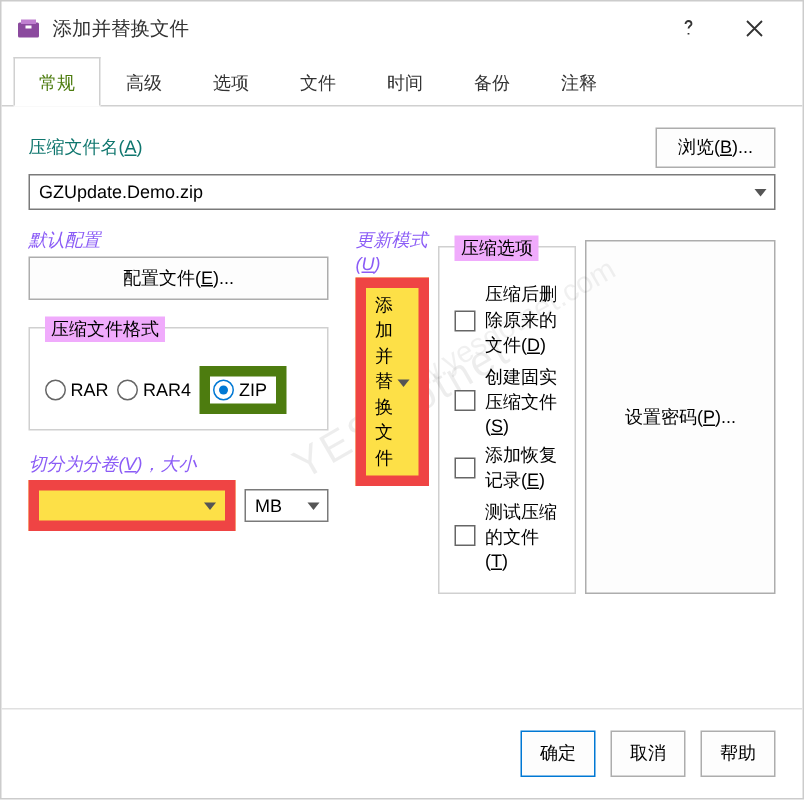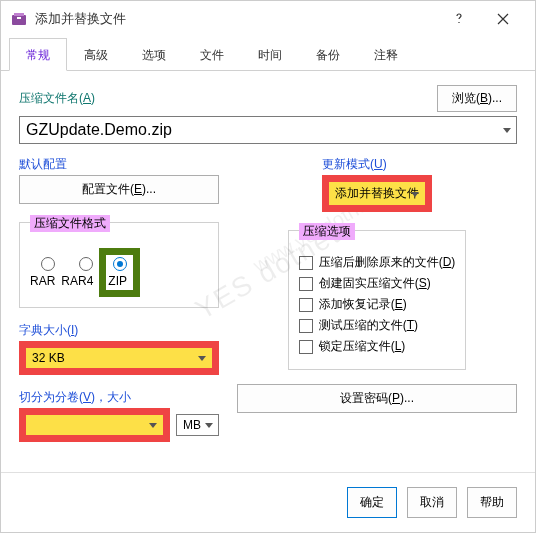"常规" .tab.active { color: #6d28d9 -> #4d7c0f }
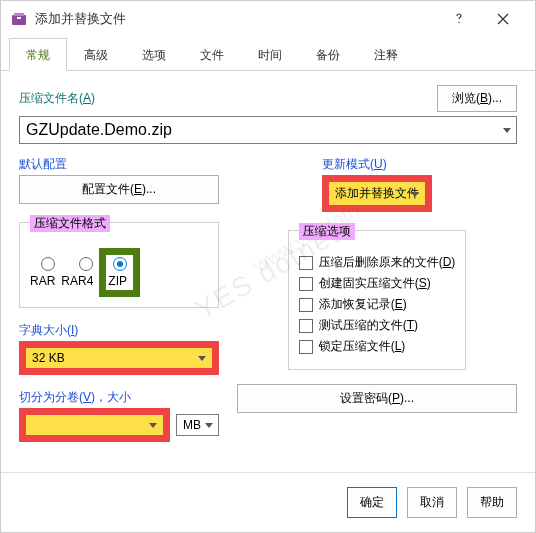"GZUpdate.Demo.zip" .filename-input { font-size: 16px -> 12px }
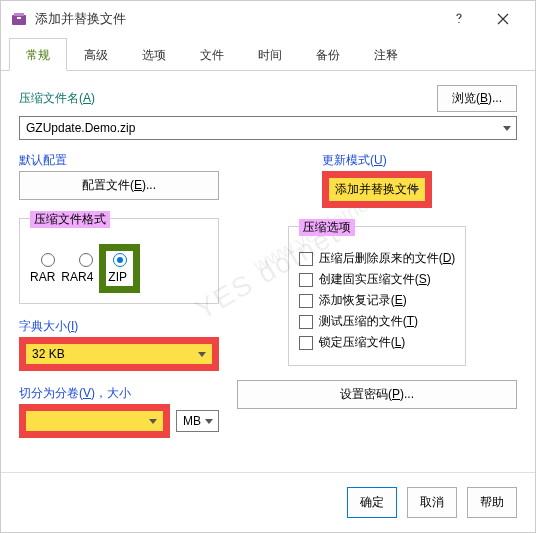"默认配置" .section-label { color: #1d4ed8 -> #8b5cf6; font-style: none -> italic }
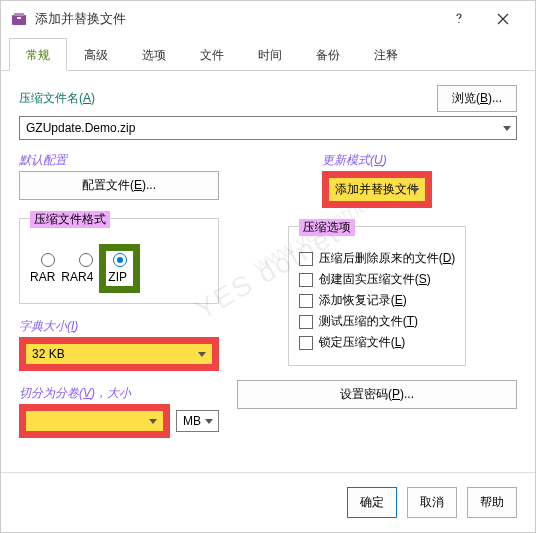"更新模式(U)" .col-right { align-items: center -> none; flex-direction: column -> row }
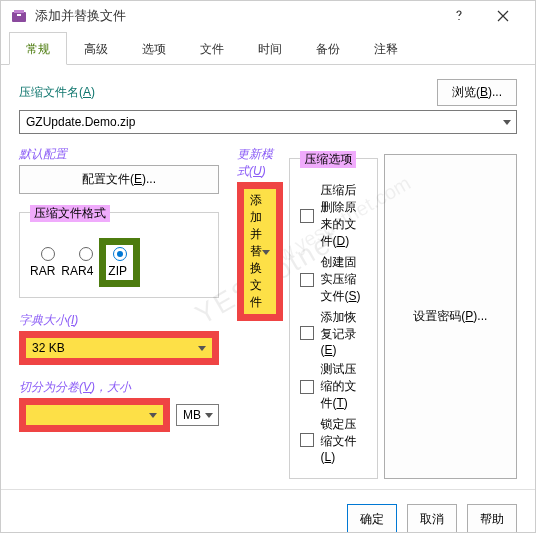"配置文件(E)..." .wide-btn { padding: 5px 12px -> 5px 0 }
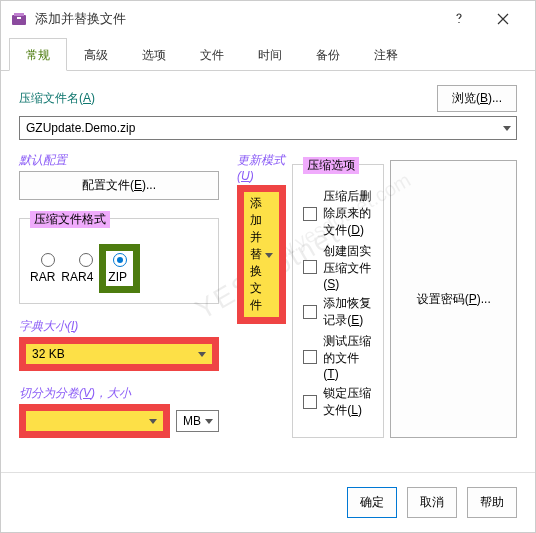"RAR" .radio-opt { flex-direction: column -> none }
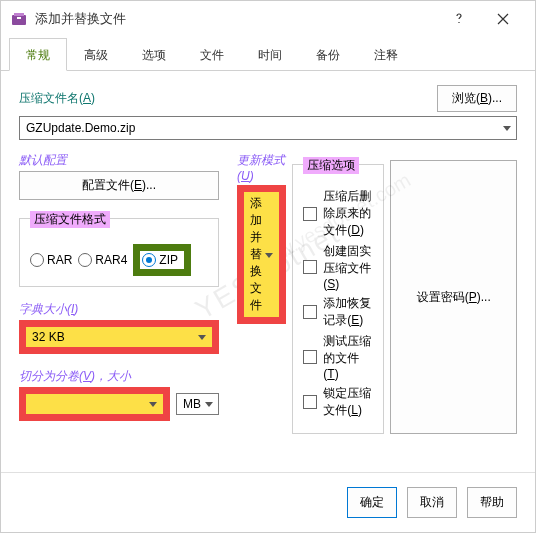"字典大小(I)" div { html: <div> <div>字典大小(<span>I</span>)</div> <div>32 KB</div> </div> -> none }
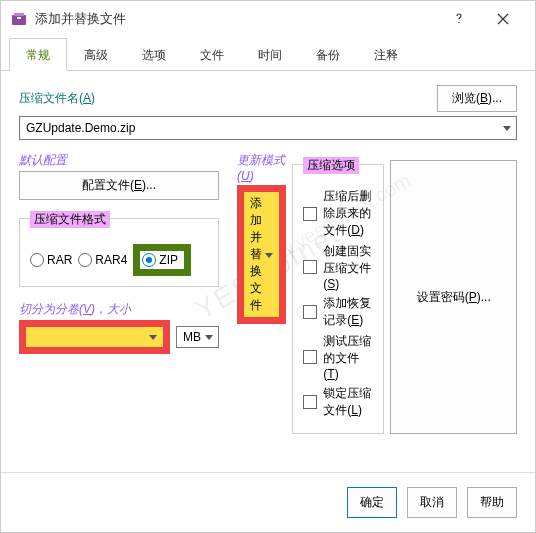"MB" .volume-unit { width: 43px -> 56px }
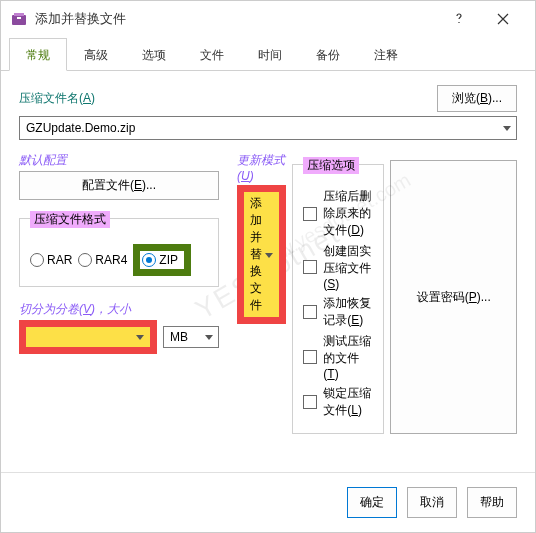"锁定压缩文件(L)" label.check-row { html: <label> <span></span> <span>锁定压缩文件(<span>L</span>)</span> </label> -> none }
